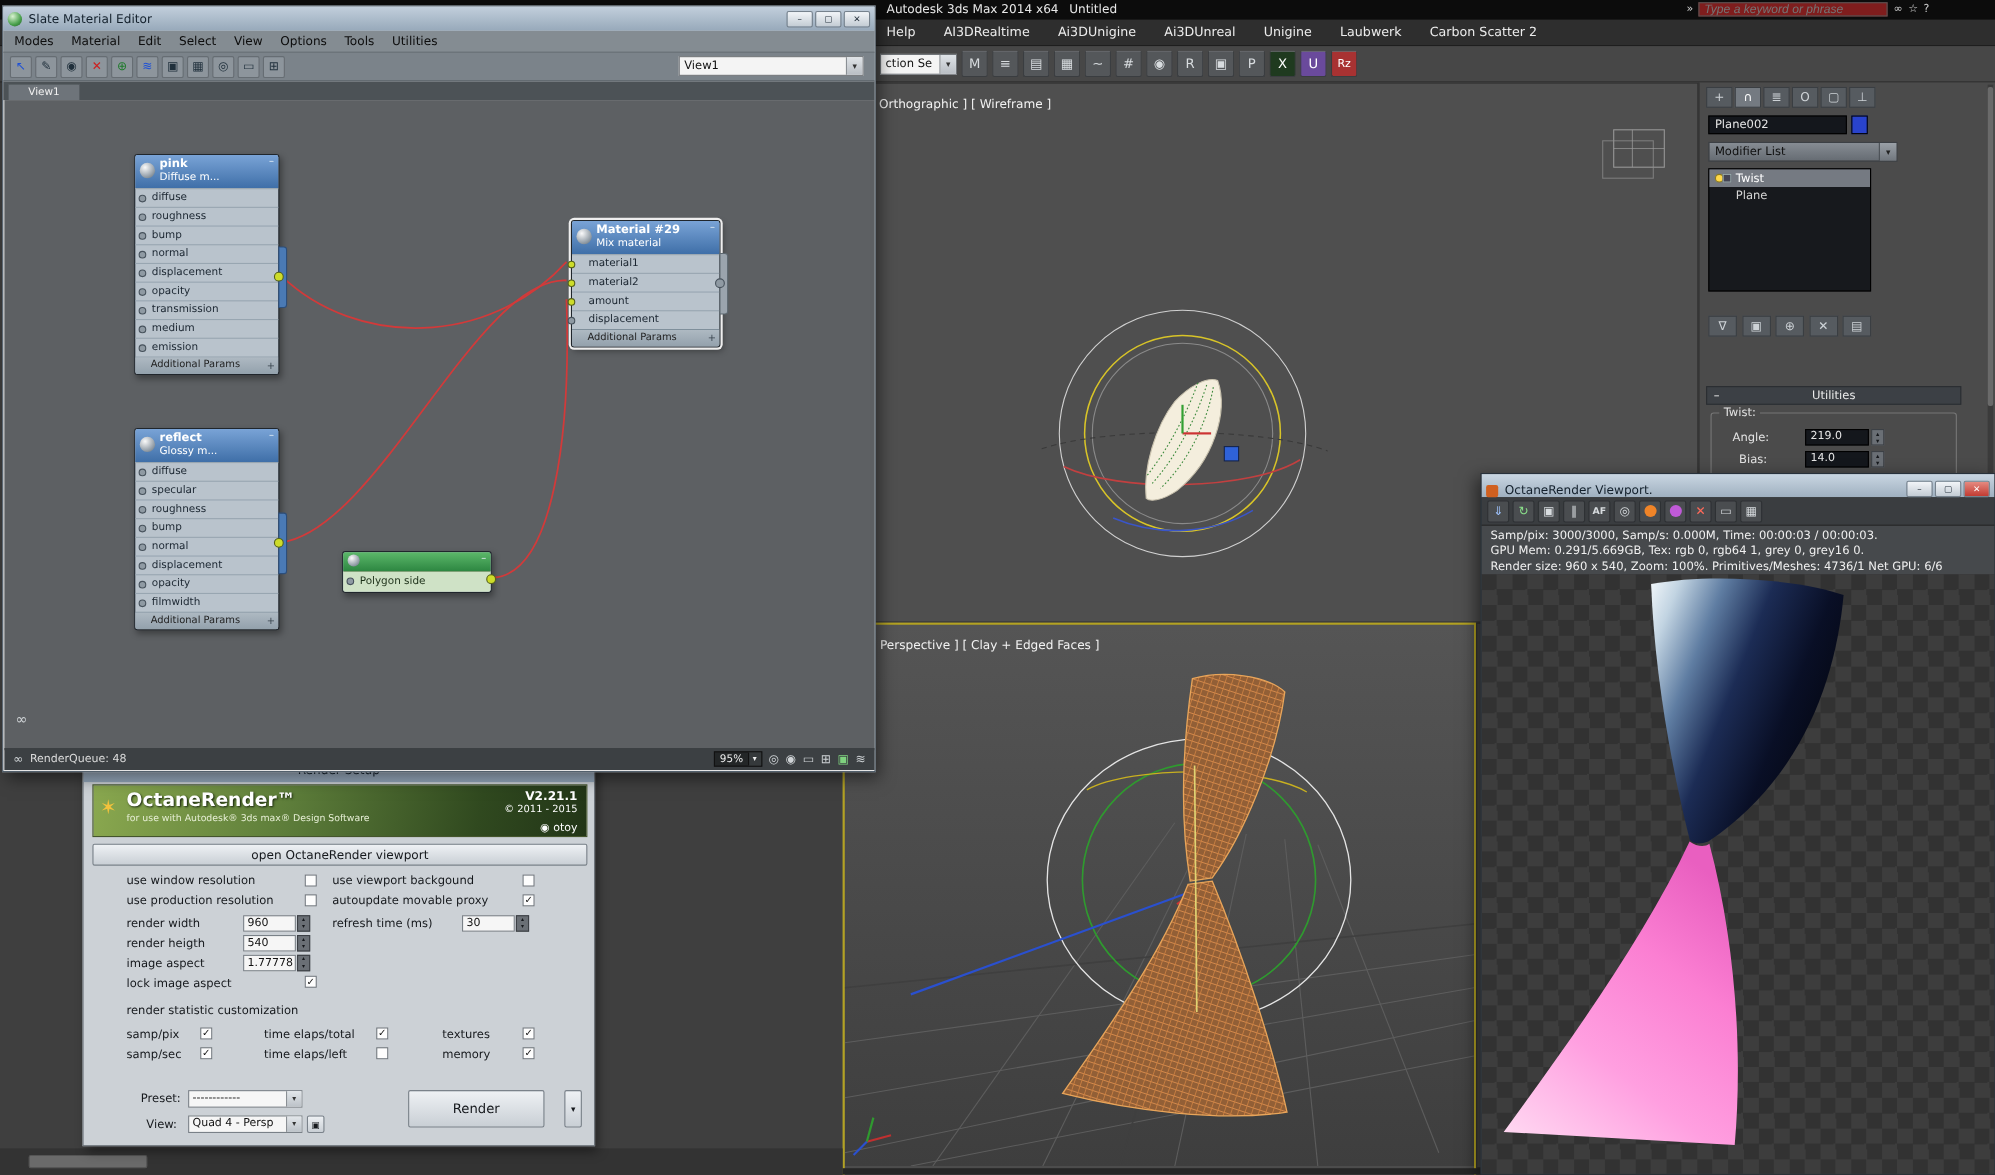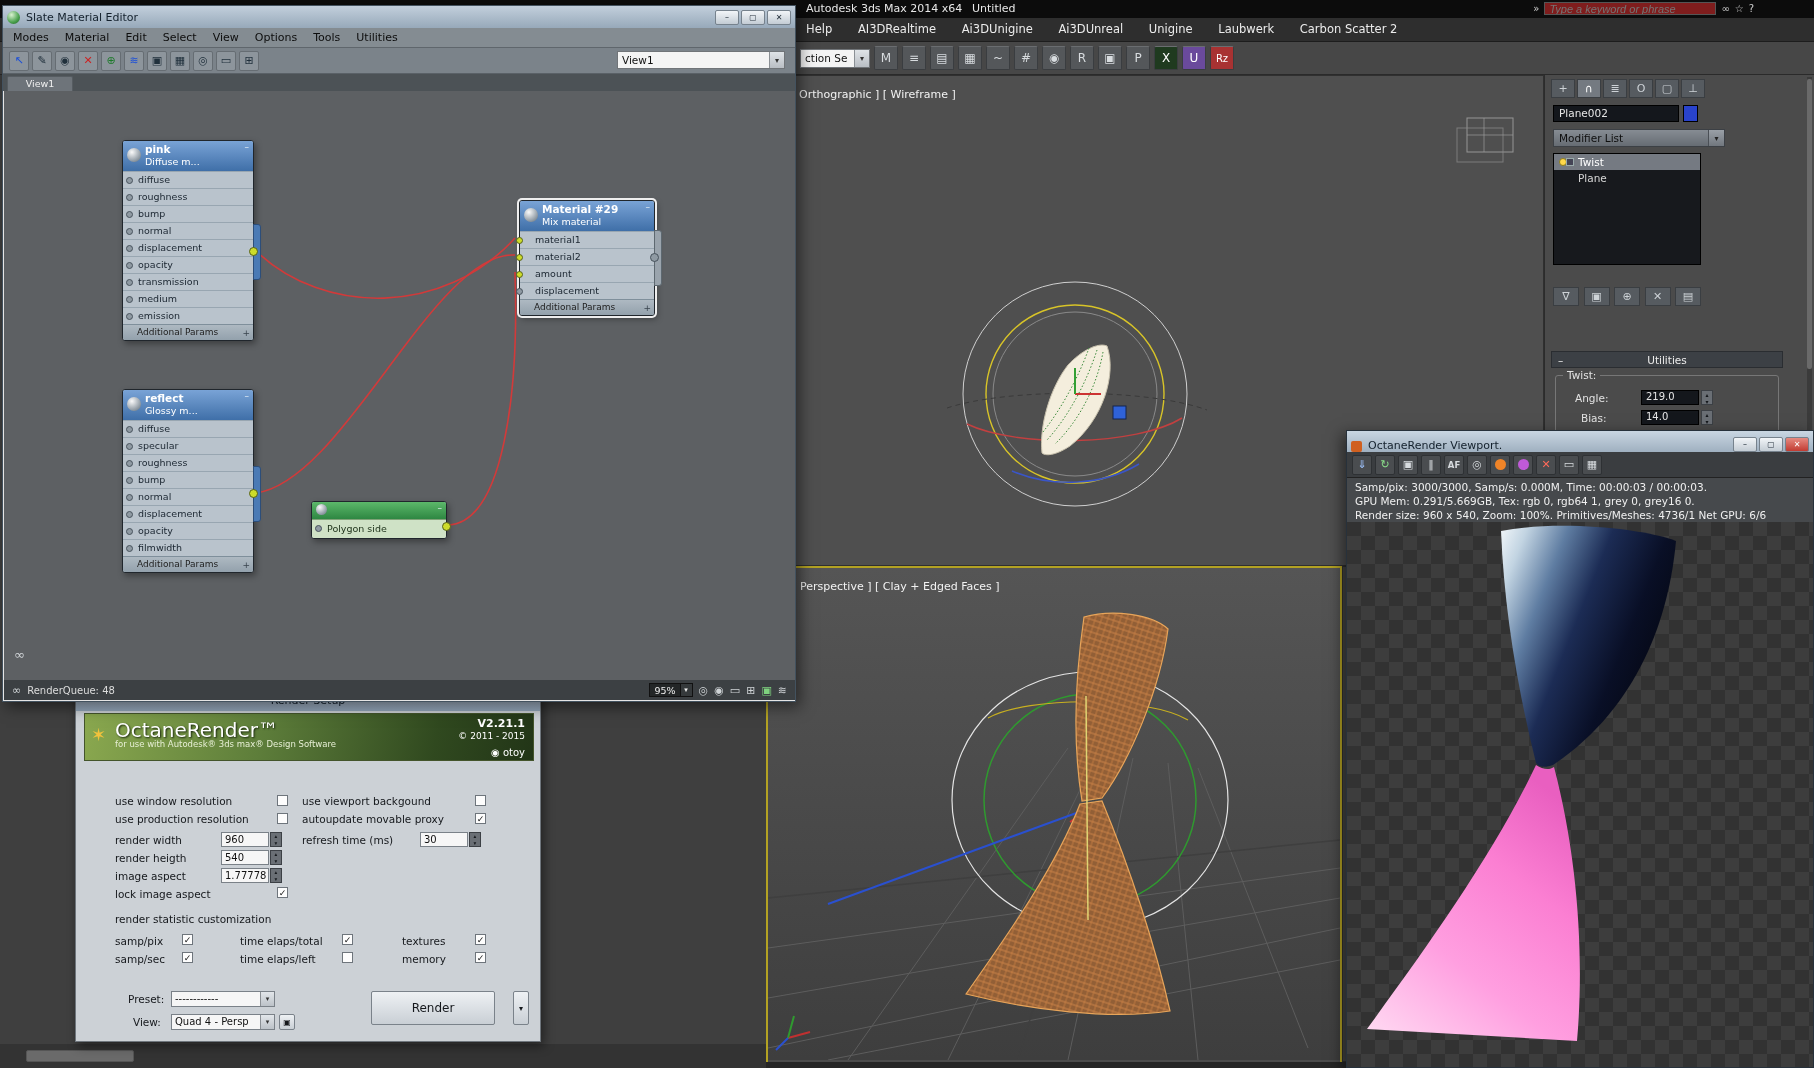"OctaneRender™" .banner .brand { font-size: 20px -> 17px; font-weight: normal -> bold }
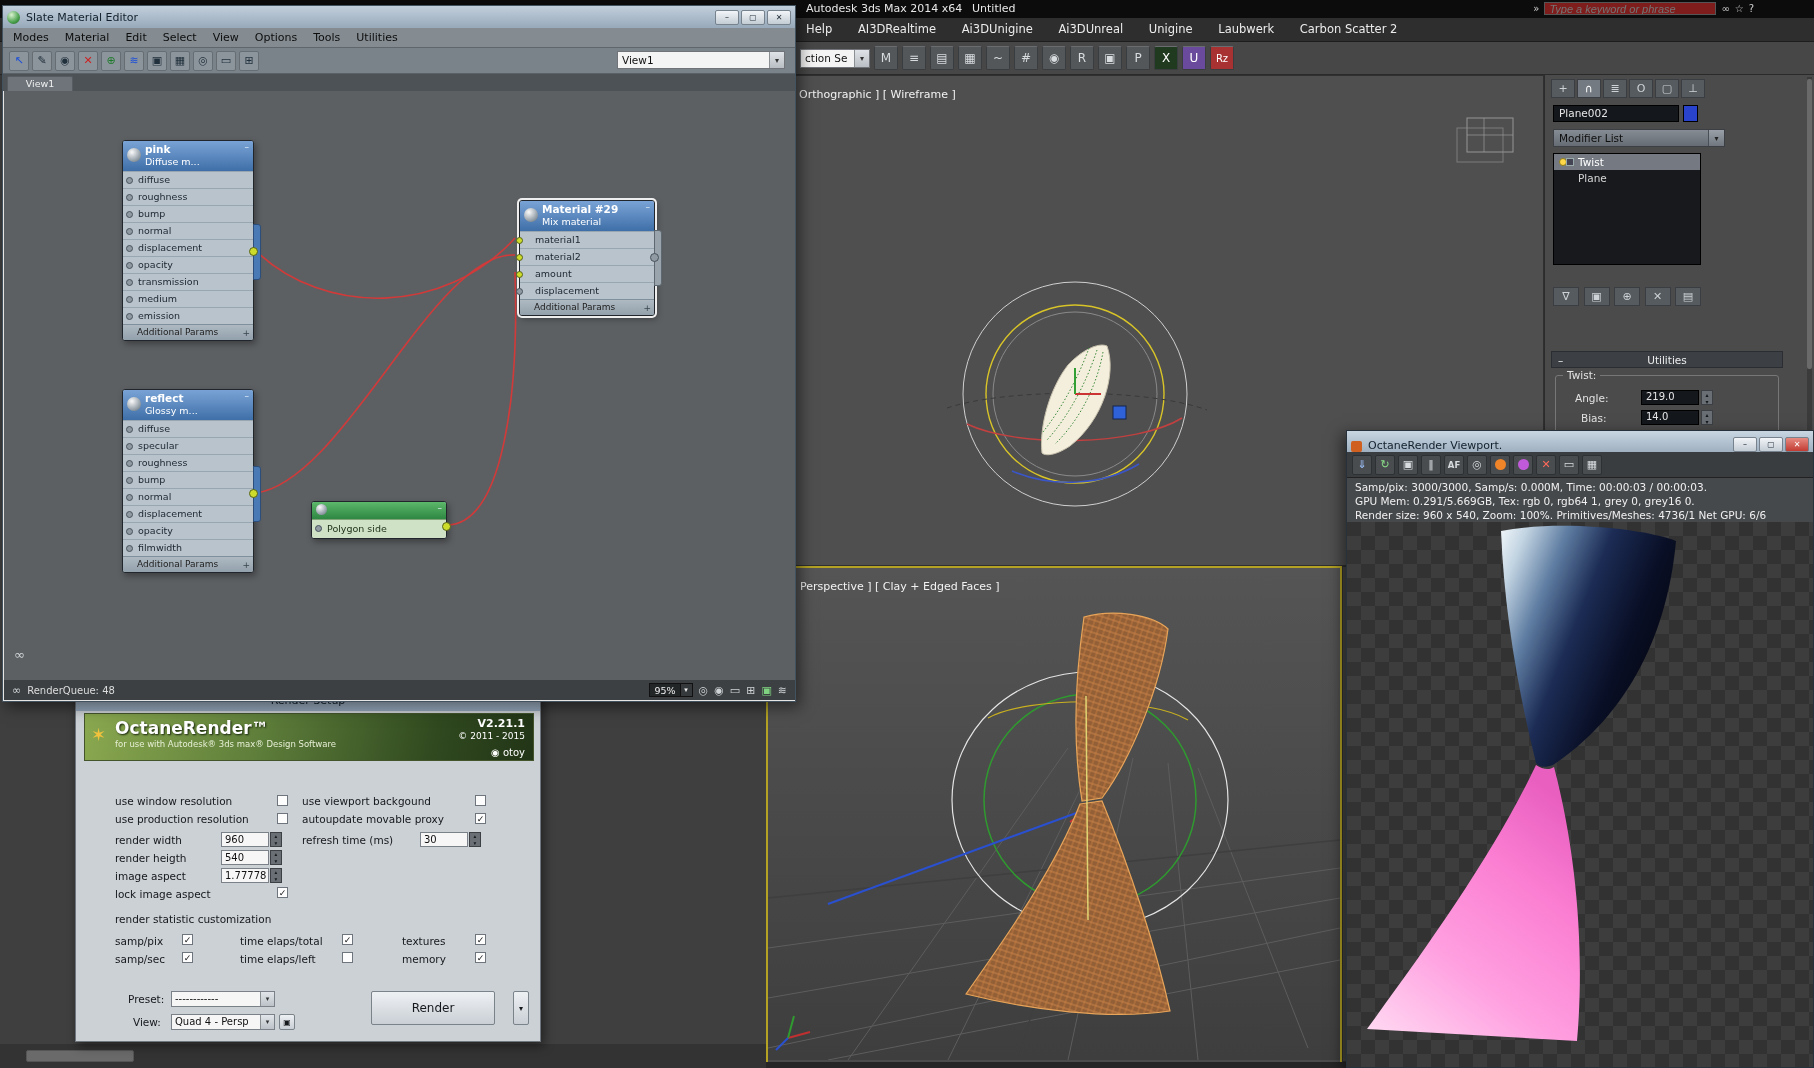"open OctaneRender viewport" div.abs { html: none -> <div>open OctaneRender viewport</div> }
